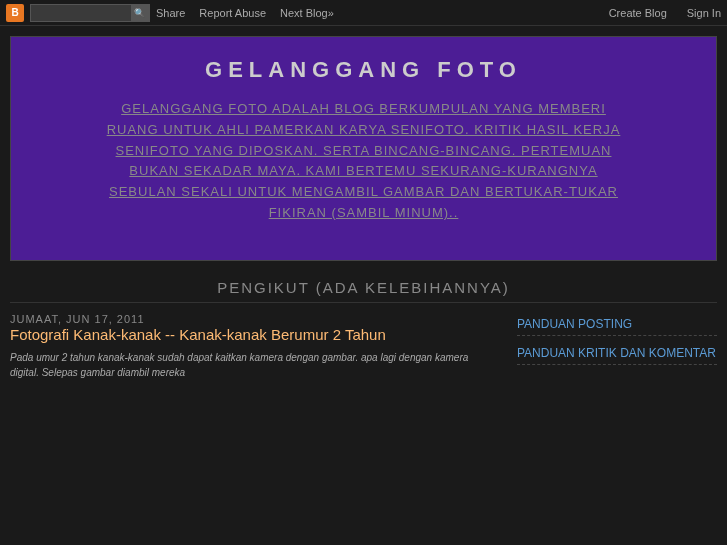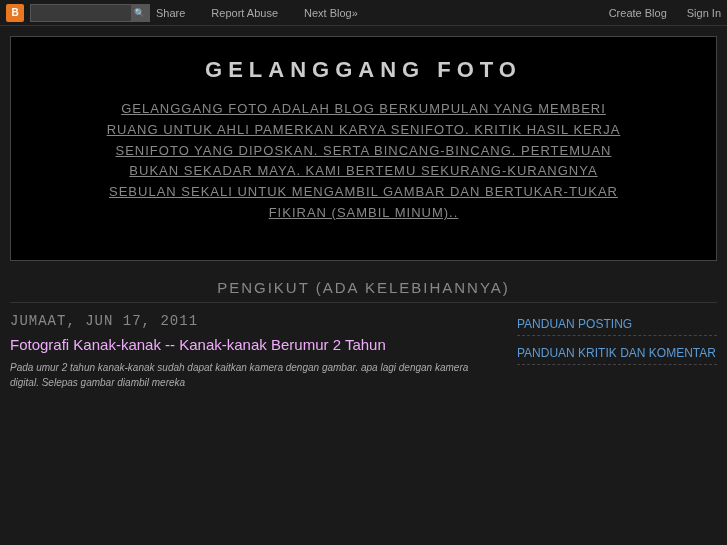"Share" #navbar .nav-links { gap: 26px -> 14px }
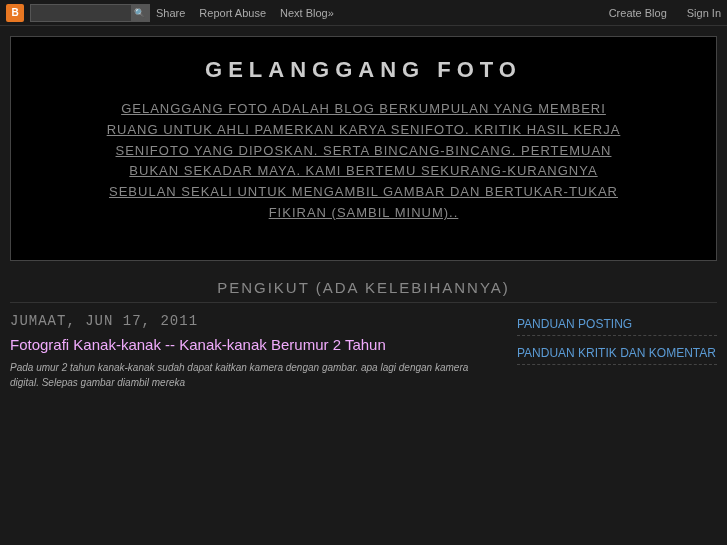"GELANGGANG FOTO" #header-box { background: #000000 -> #4c1d95 }
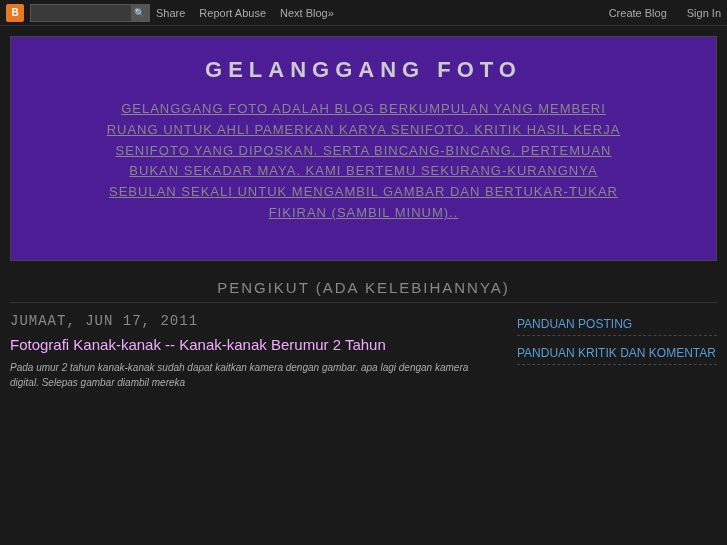"JUMAAT, JUN 17, 2011" .post-date { font-family: Liberation Mono, monospace -> none; font-size: 14px -> 11px; margin-bottom: 6px -> none }
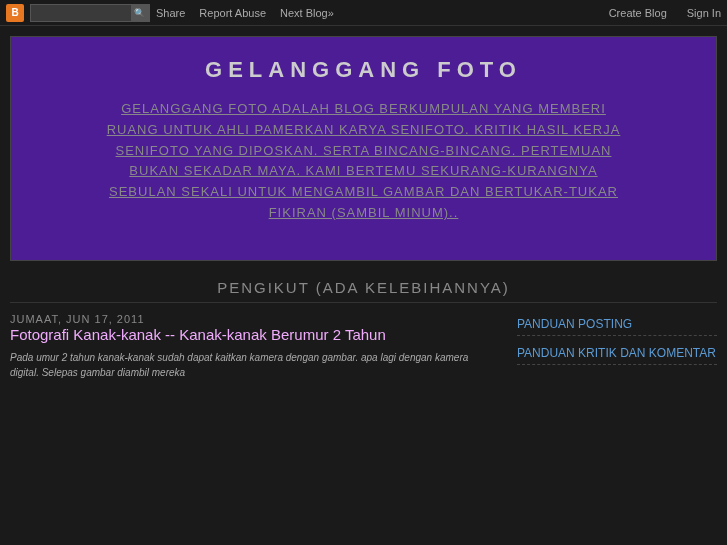"Fotografi Kanak-kanak -- Kanak-kanak" .post-title { color: #f0abfc -> #fdba74 }
